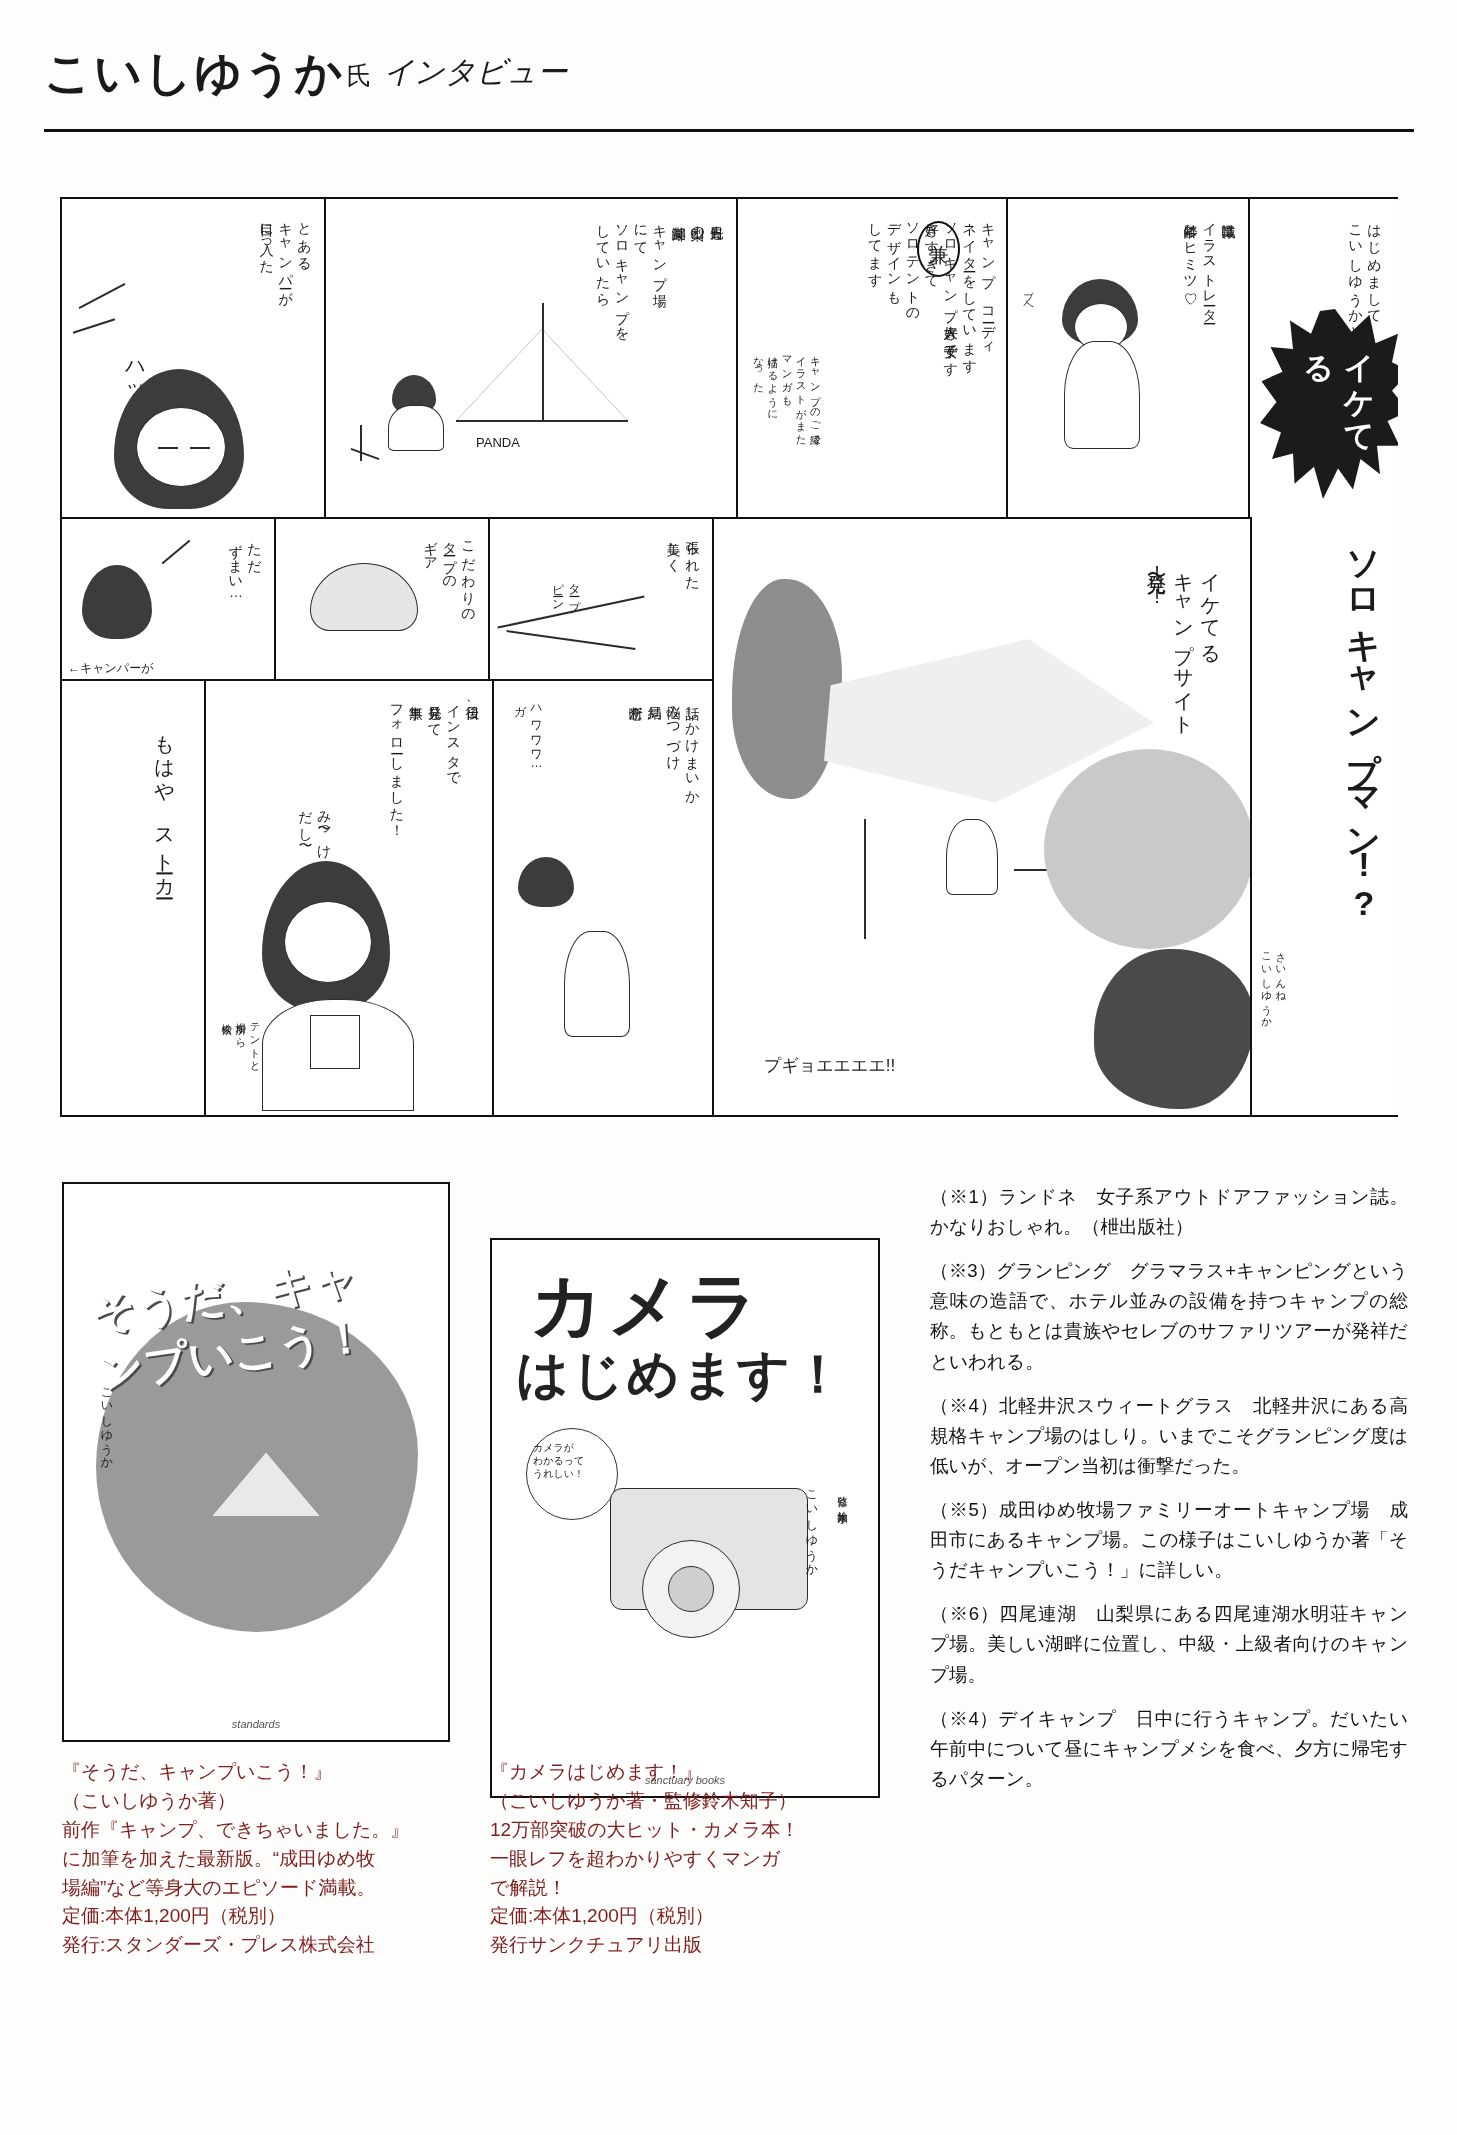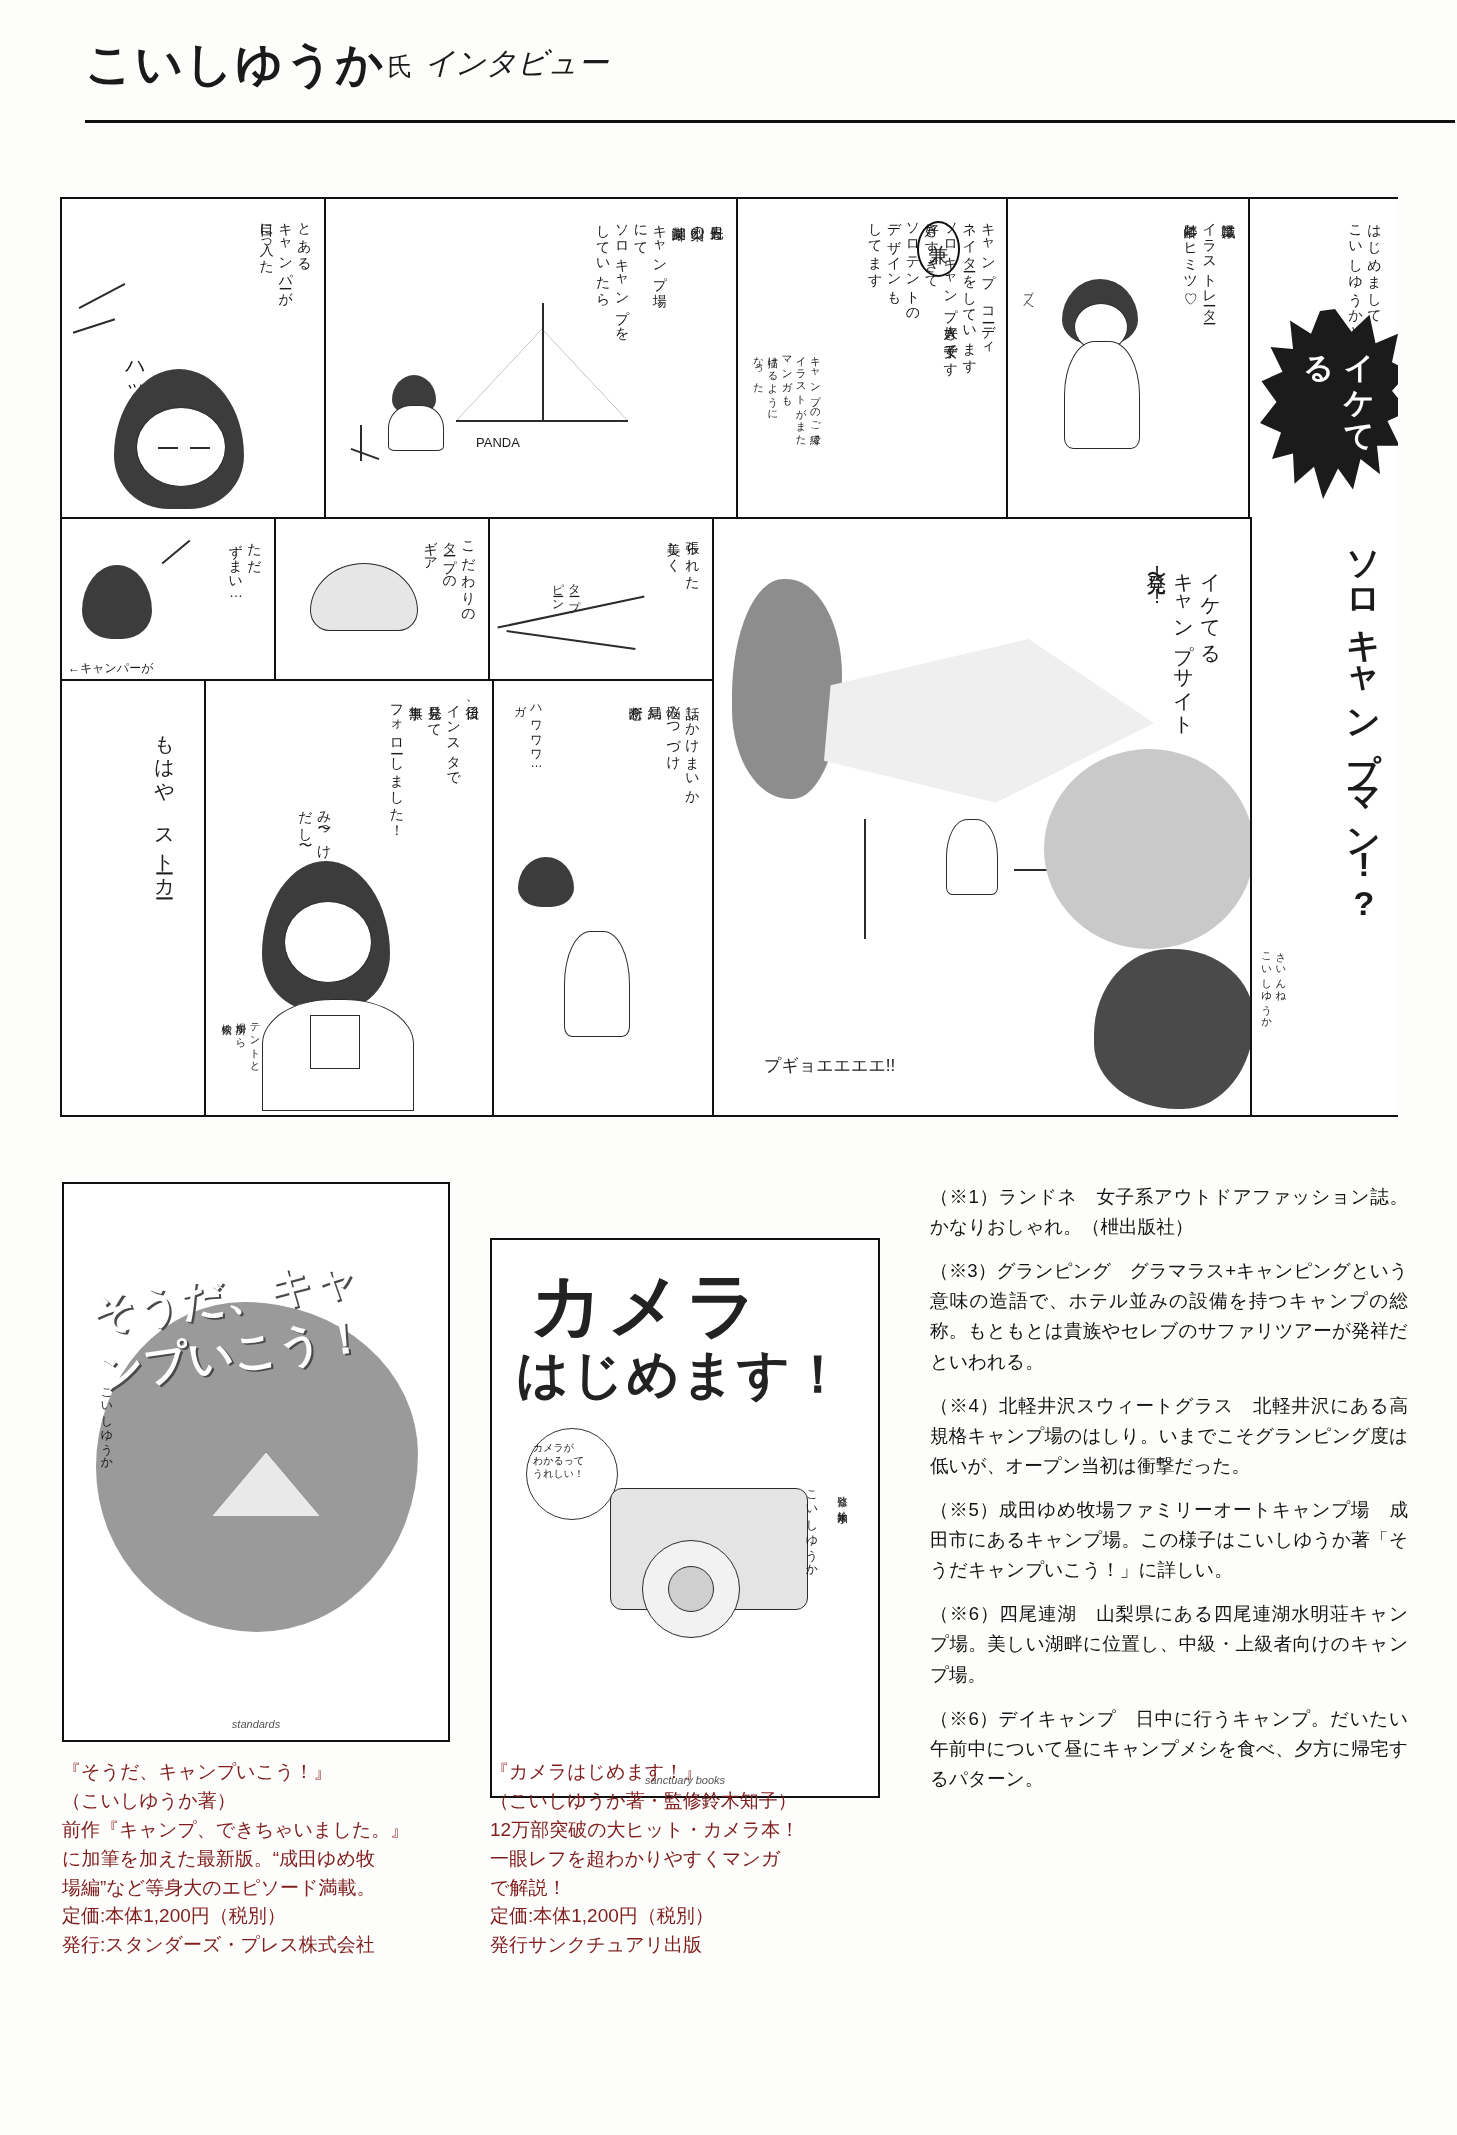"こいしゆうか氏 インタビュー" .header { margin-left: 41px -> none; top: 40px -> 49px }
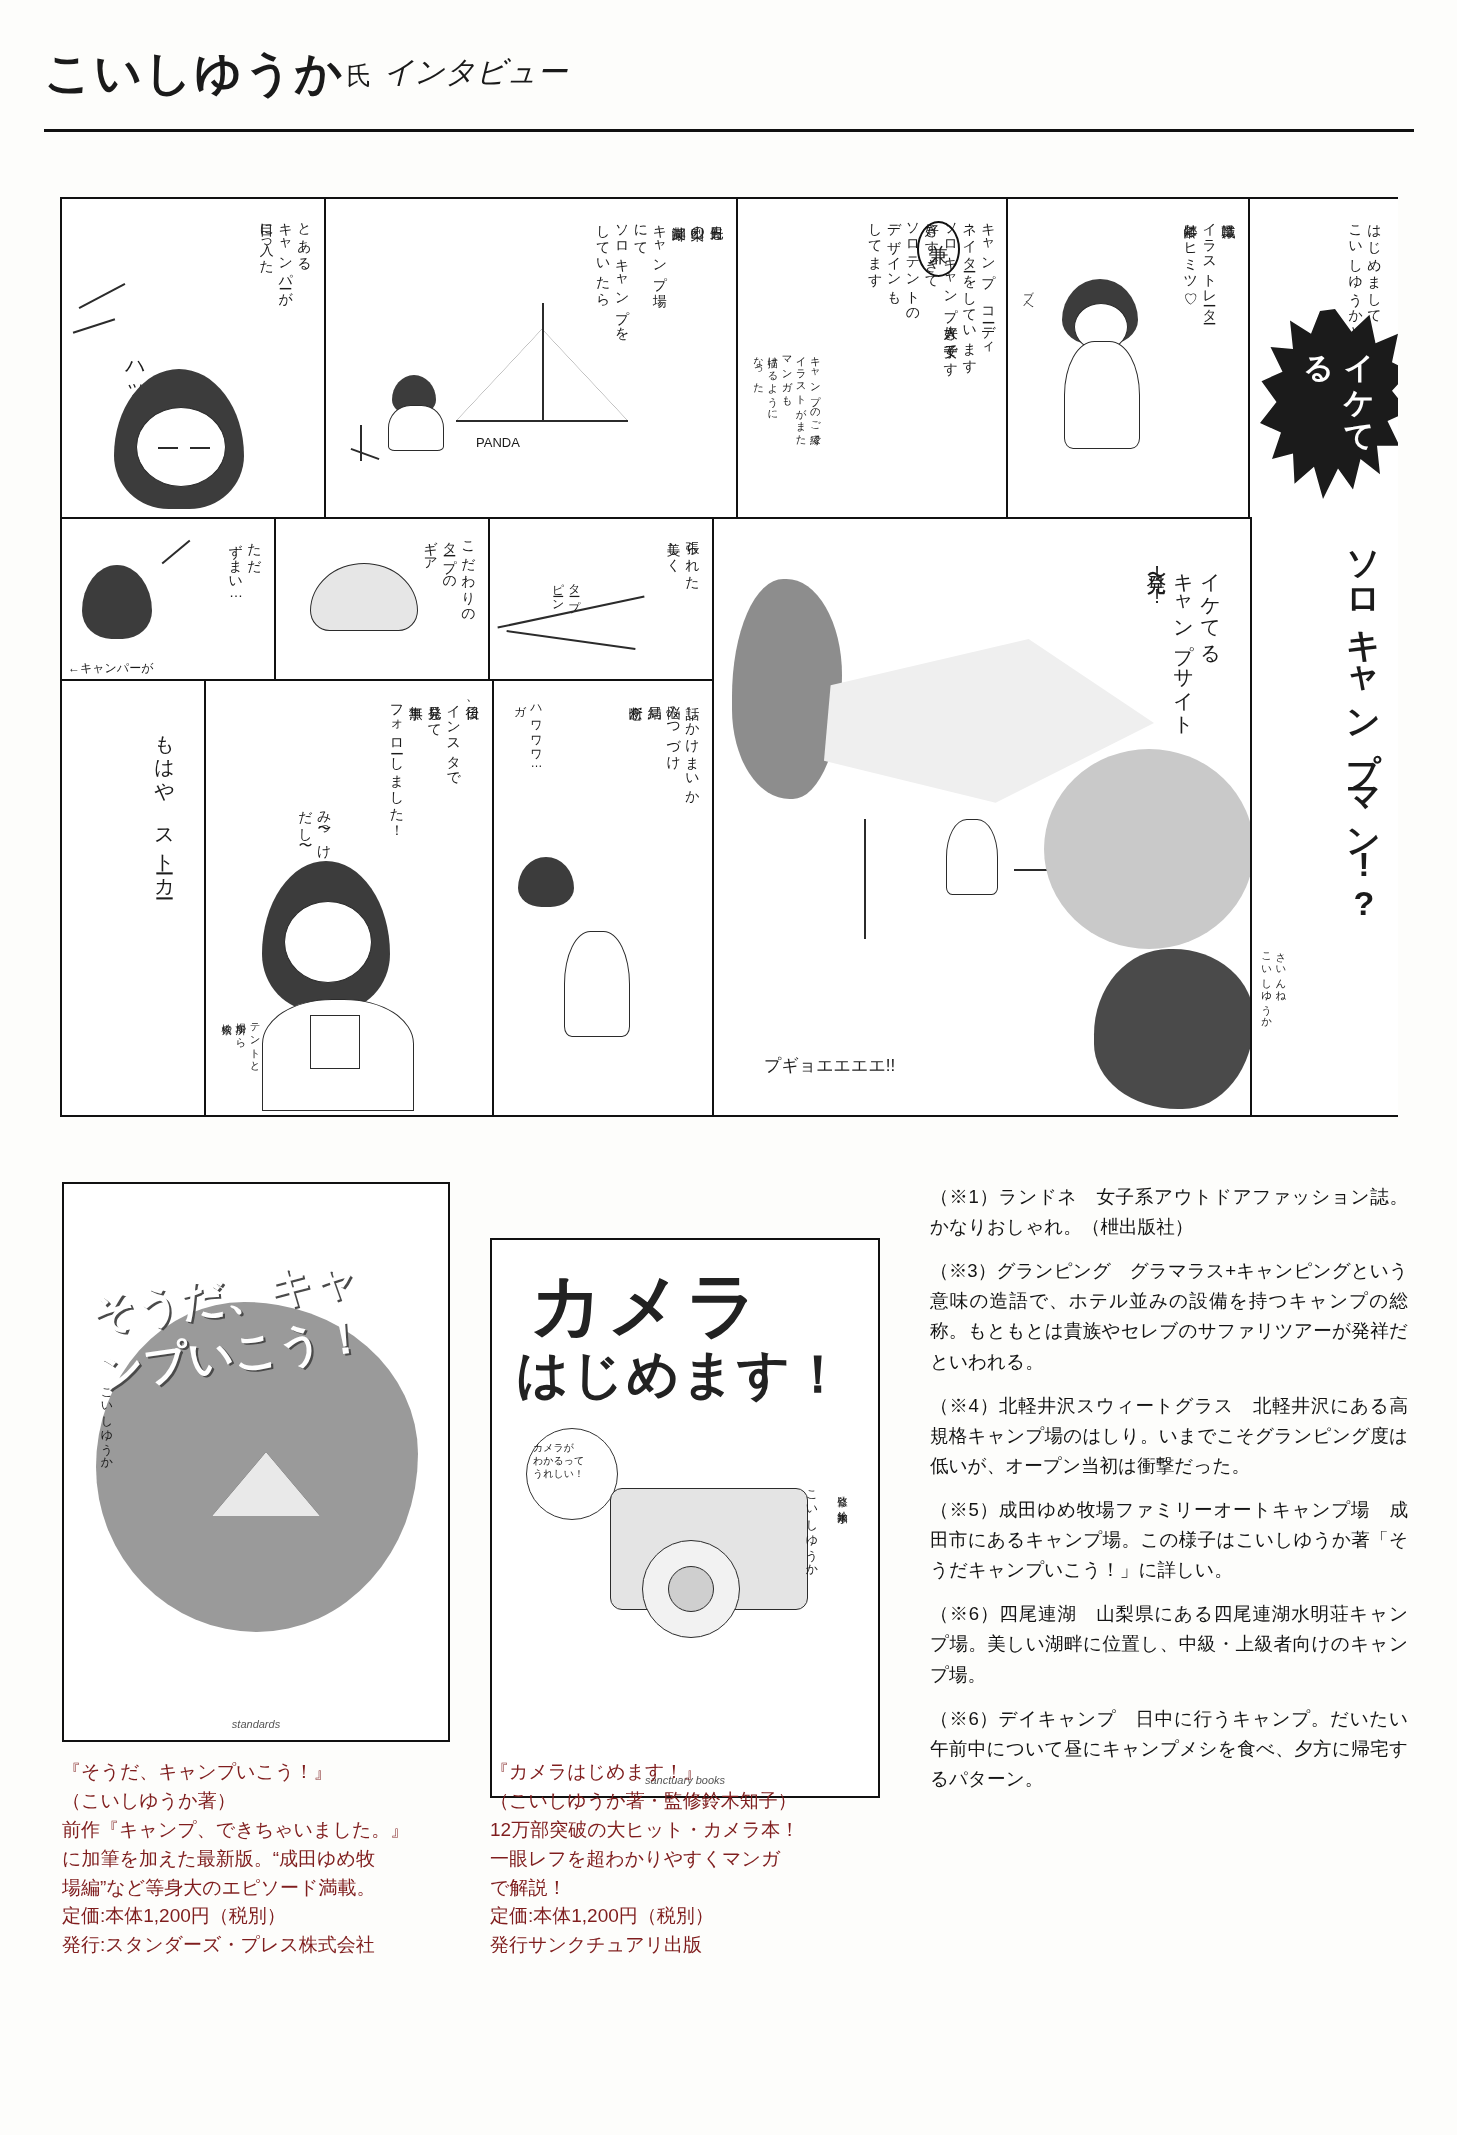"（※6）デイキャンプ" div.note { text: 6 -> 4 }
